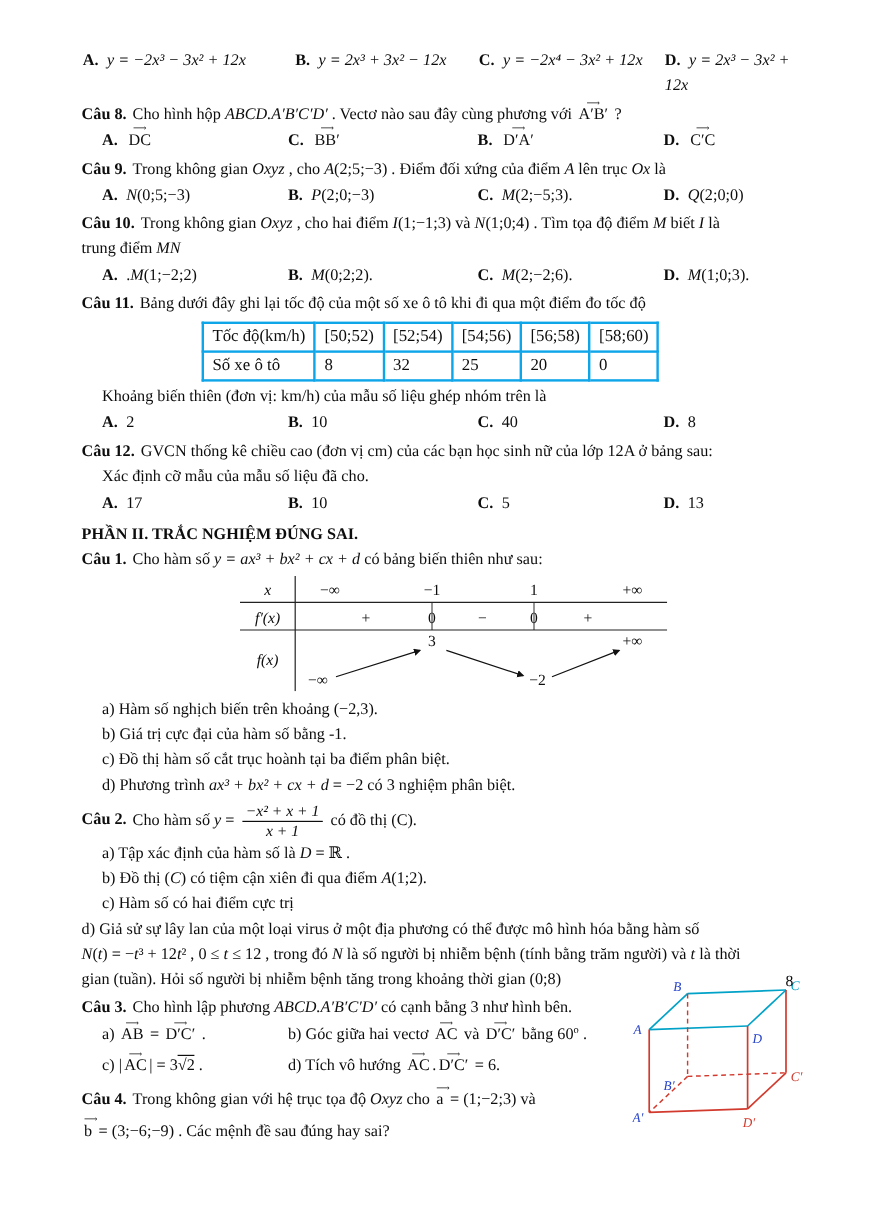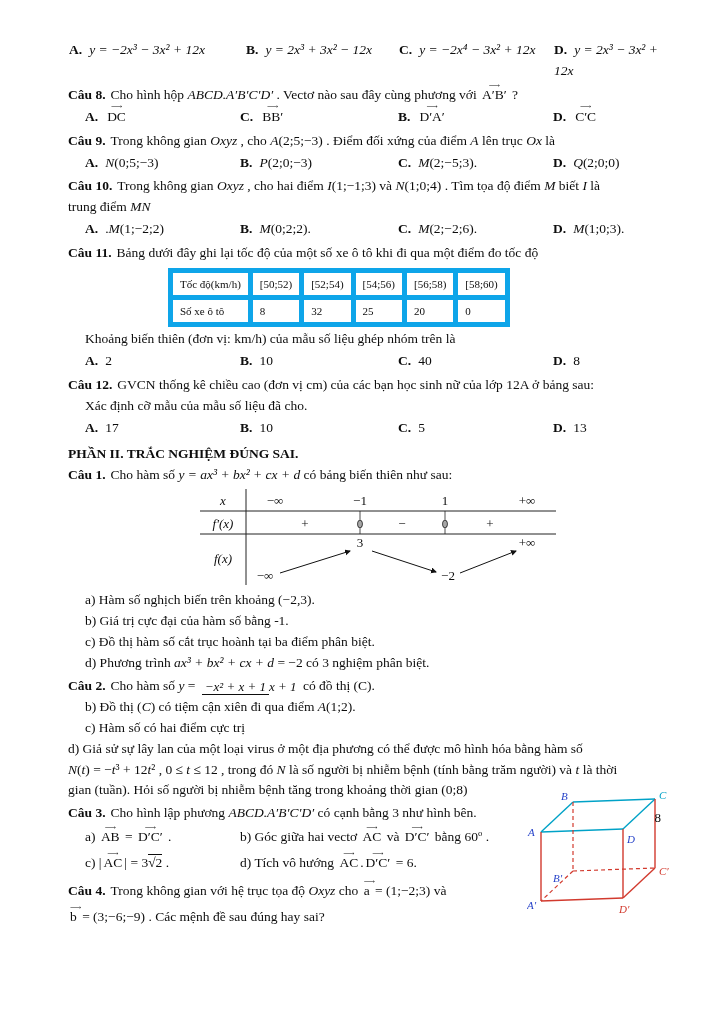"Tốc độ(km/h)" table.dt td { border: 5px solid #0ea5e9 -> 2px solid #0ea5e9; font-size: 11px -> 14px }
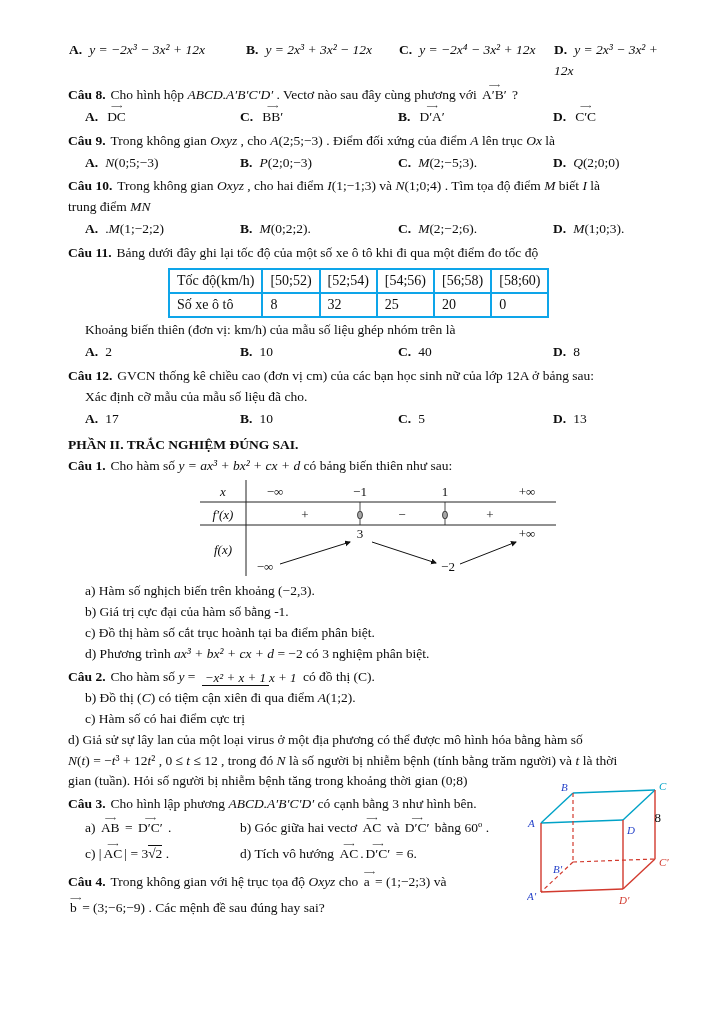"−x² + x + 1" .frac { flex-direction: row -> column; text-align: left -> center }
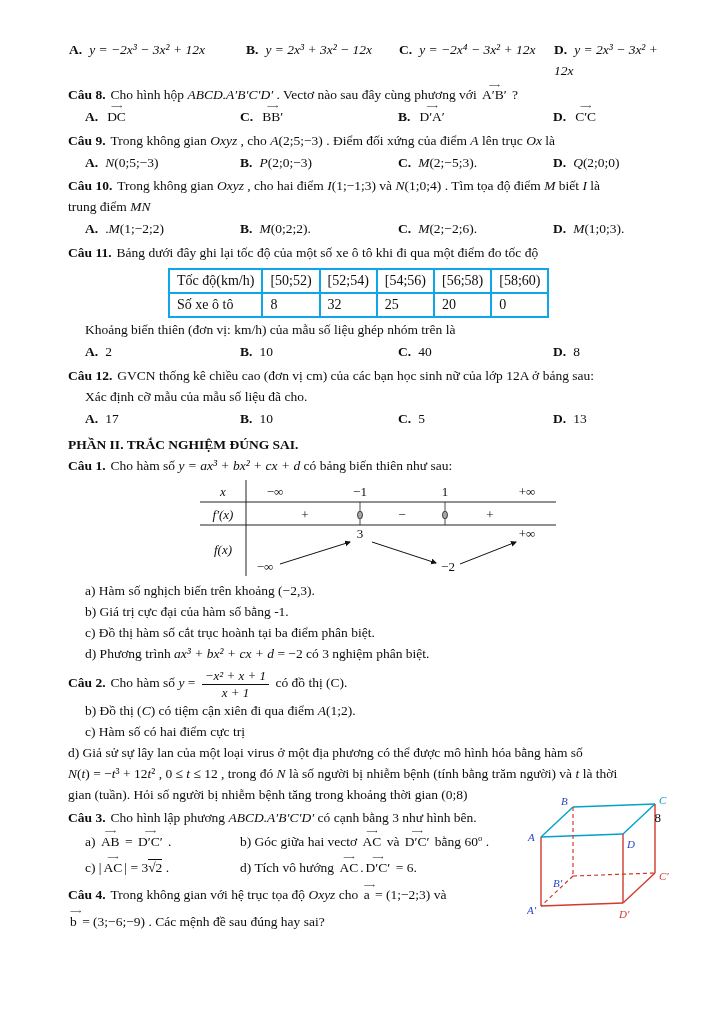"a) Tập xác định của" div.line { html: none -> <div><span><span>a) Tập xác định của hàm số là </span><span>D</span><span> = ℝ .</span></span></div> }
